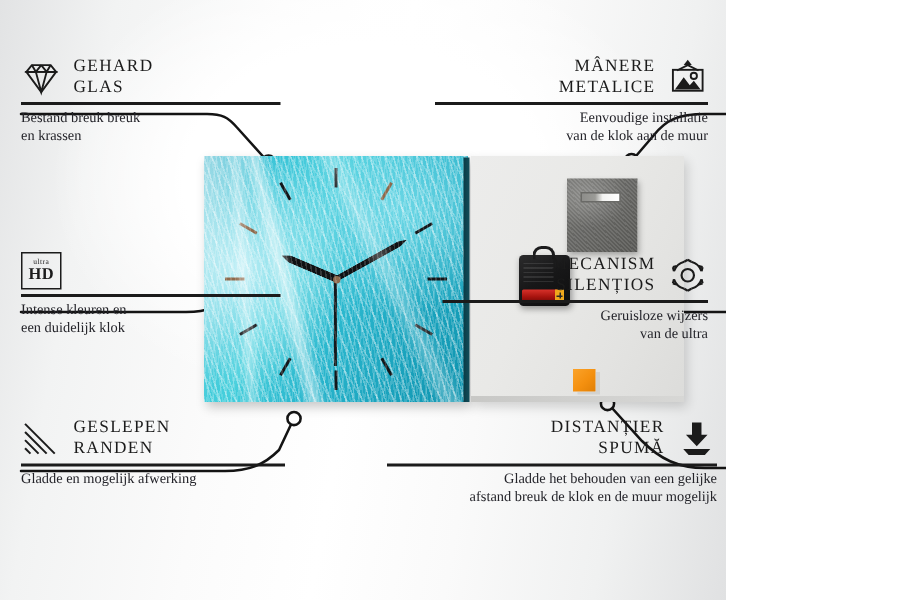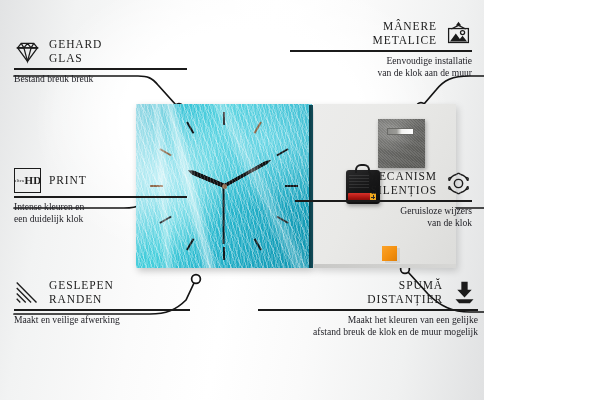"MÂNERE" #c-manere { top: 20px -> 38px }
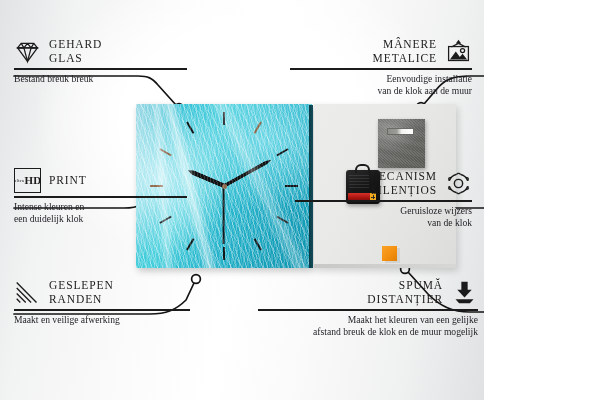"en krassen" div { html: none -> <div>en krassen</div> }
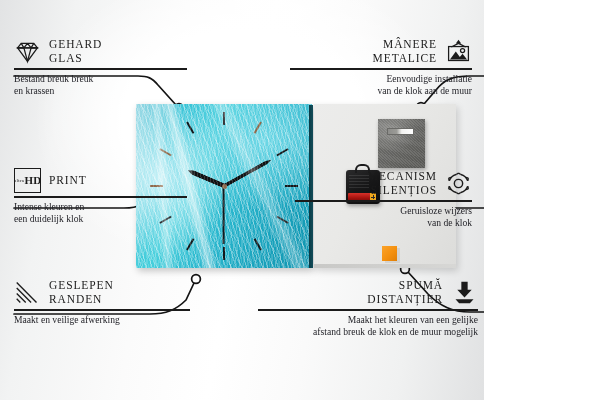"HD" .hd-badge { flex-direction: row -> column }
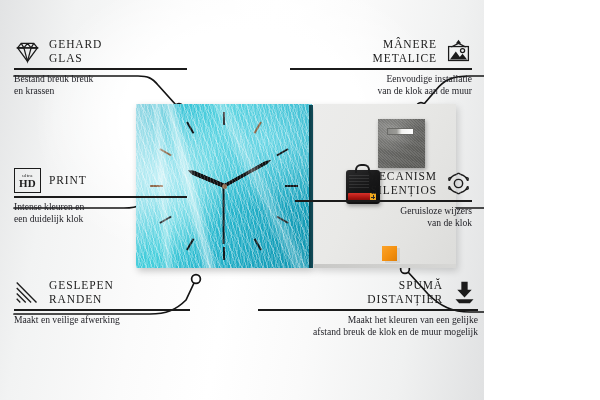"PRINT" div { html: <div>PRINT</div> -> none }
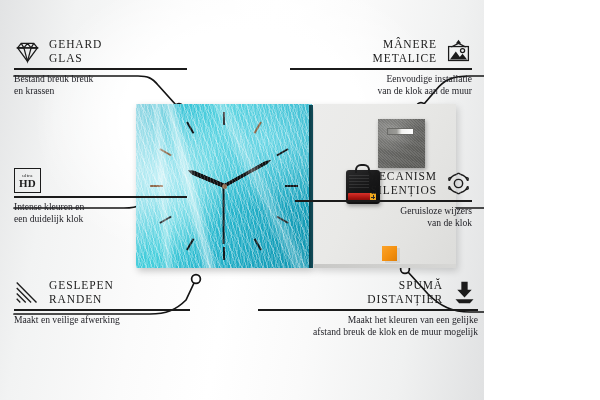"van de klok" div { text: klok -> ultra }
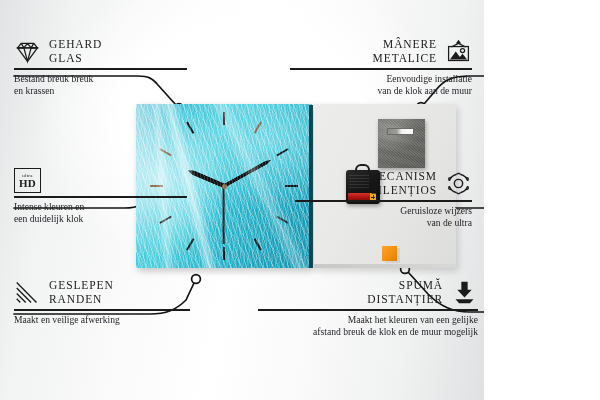"SPUMĂ" div { order: before "DISTANȚIER" -> after "DISTANȚIER" }
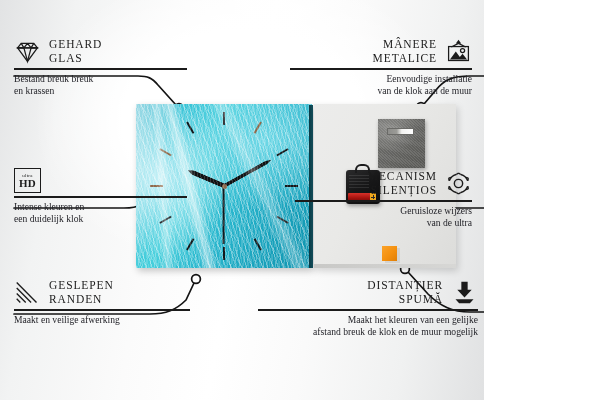"Maakt en veilige afwerking" div { text: Maakt en veilige -> Gladde en mogelijk }
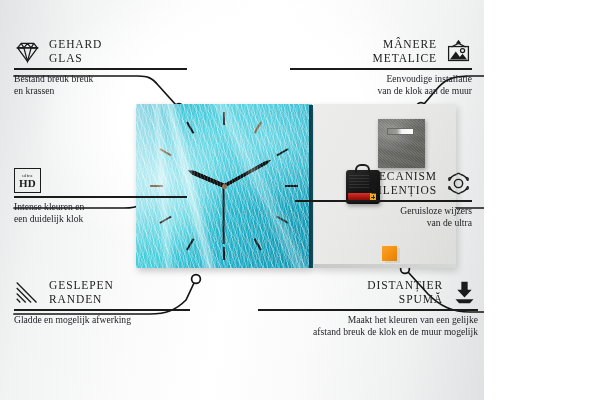"Maakt het kleuren van een" div { text: Maakt het kleuren -> Gladde het behouden }
